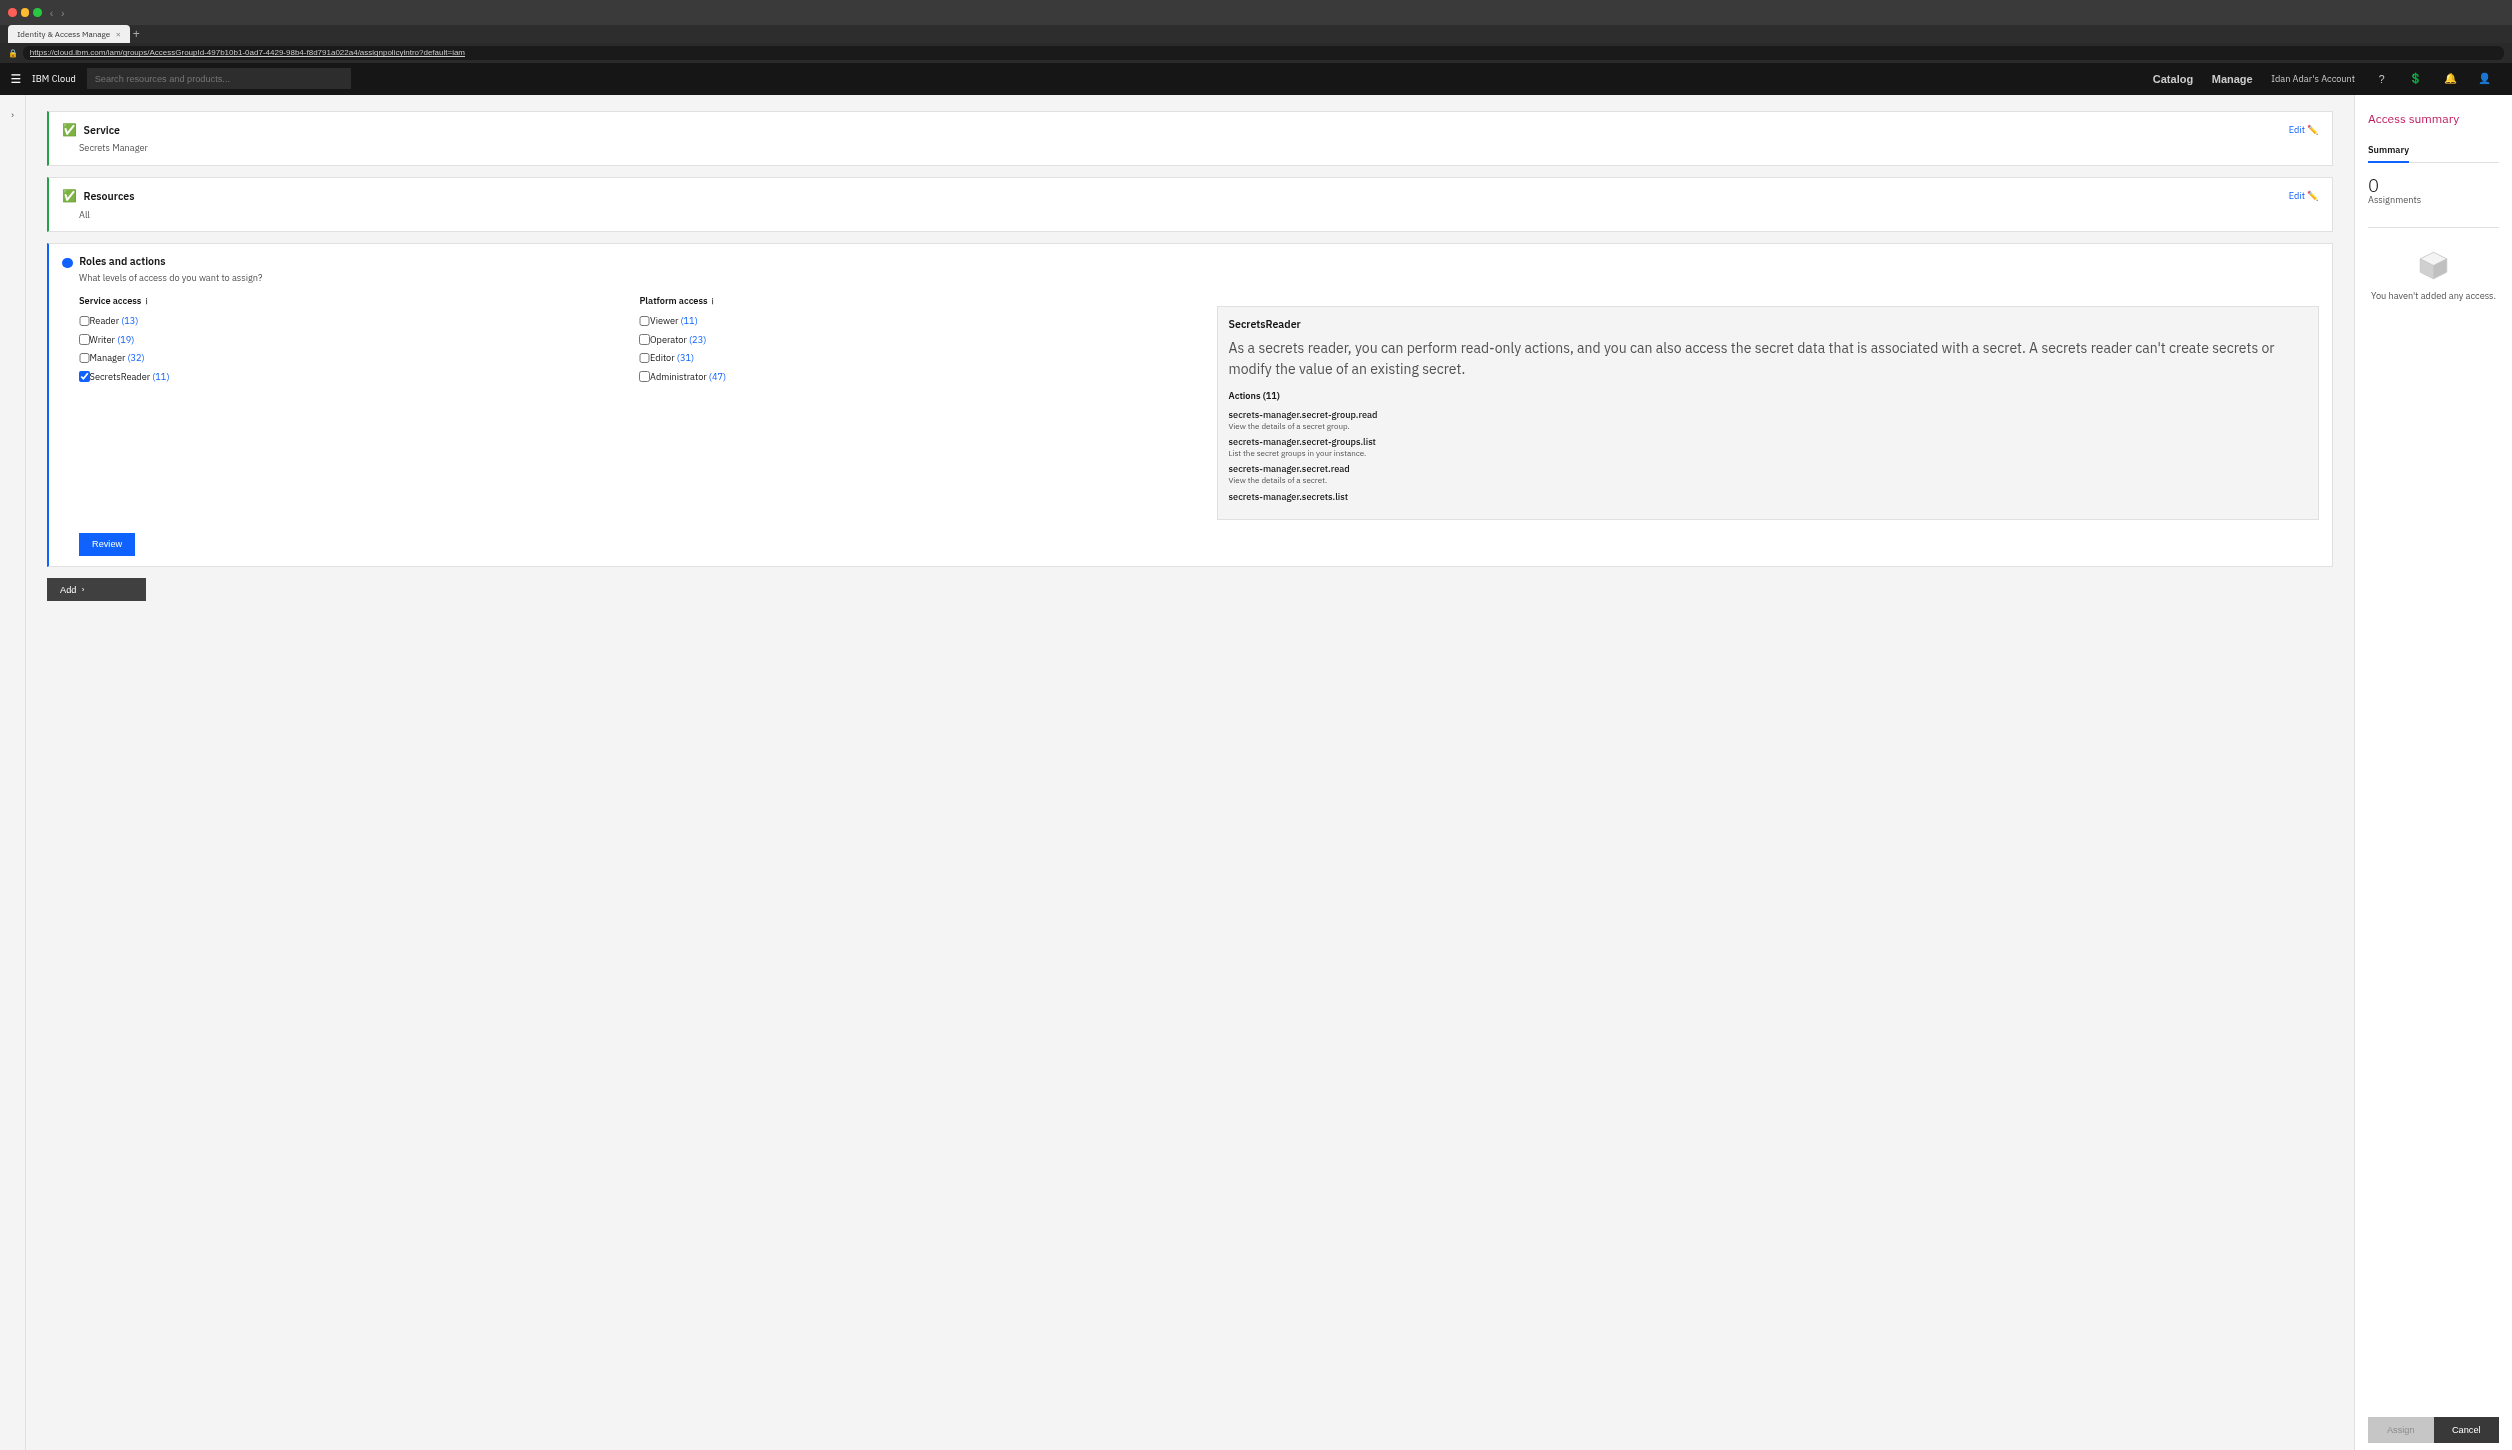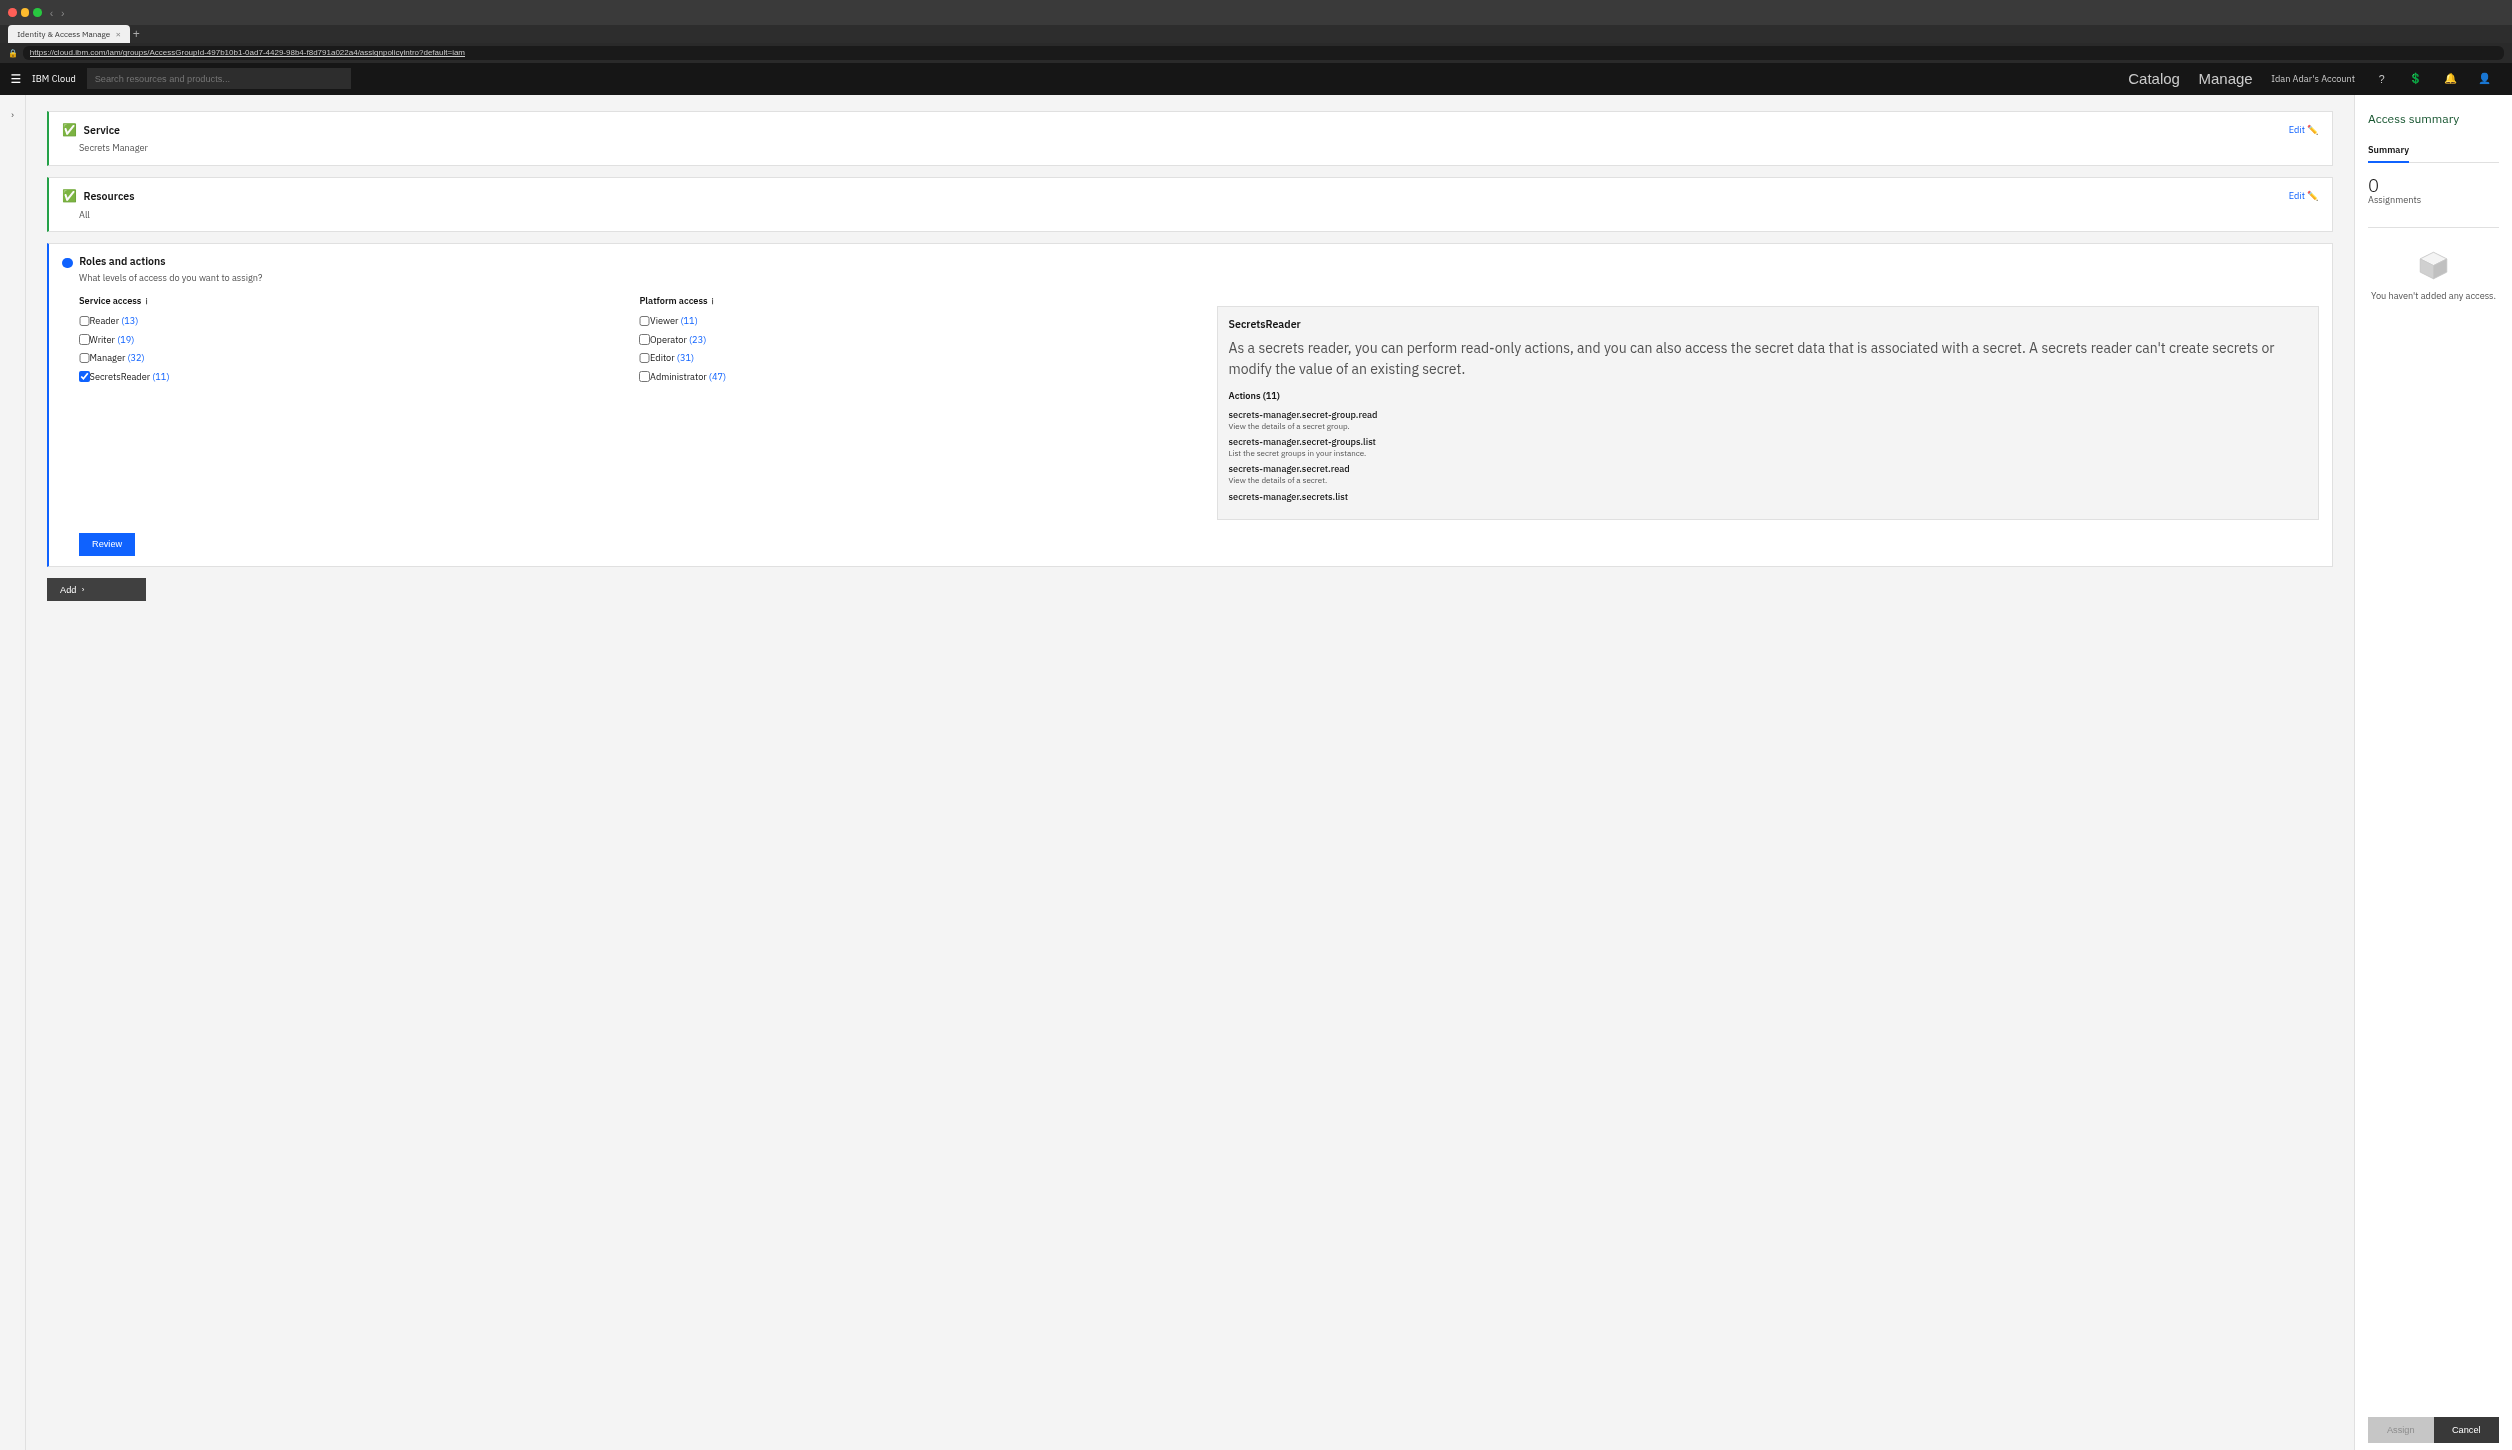"Catalog" .nav-link { font-size: 15px -> 11px; font-weight: none -> bold }
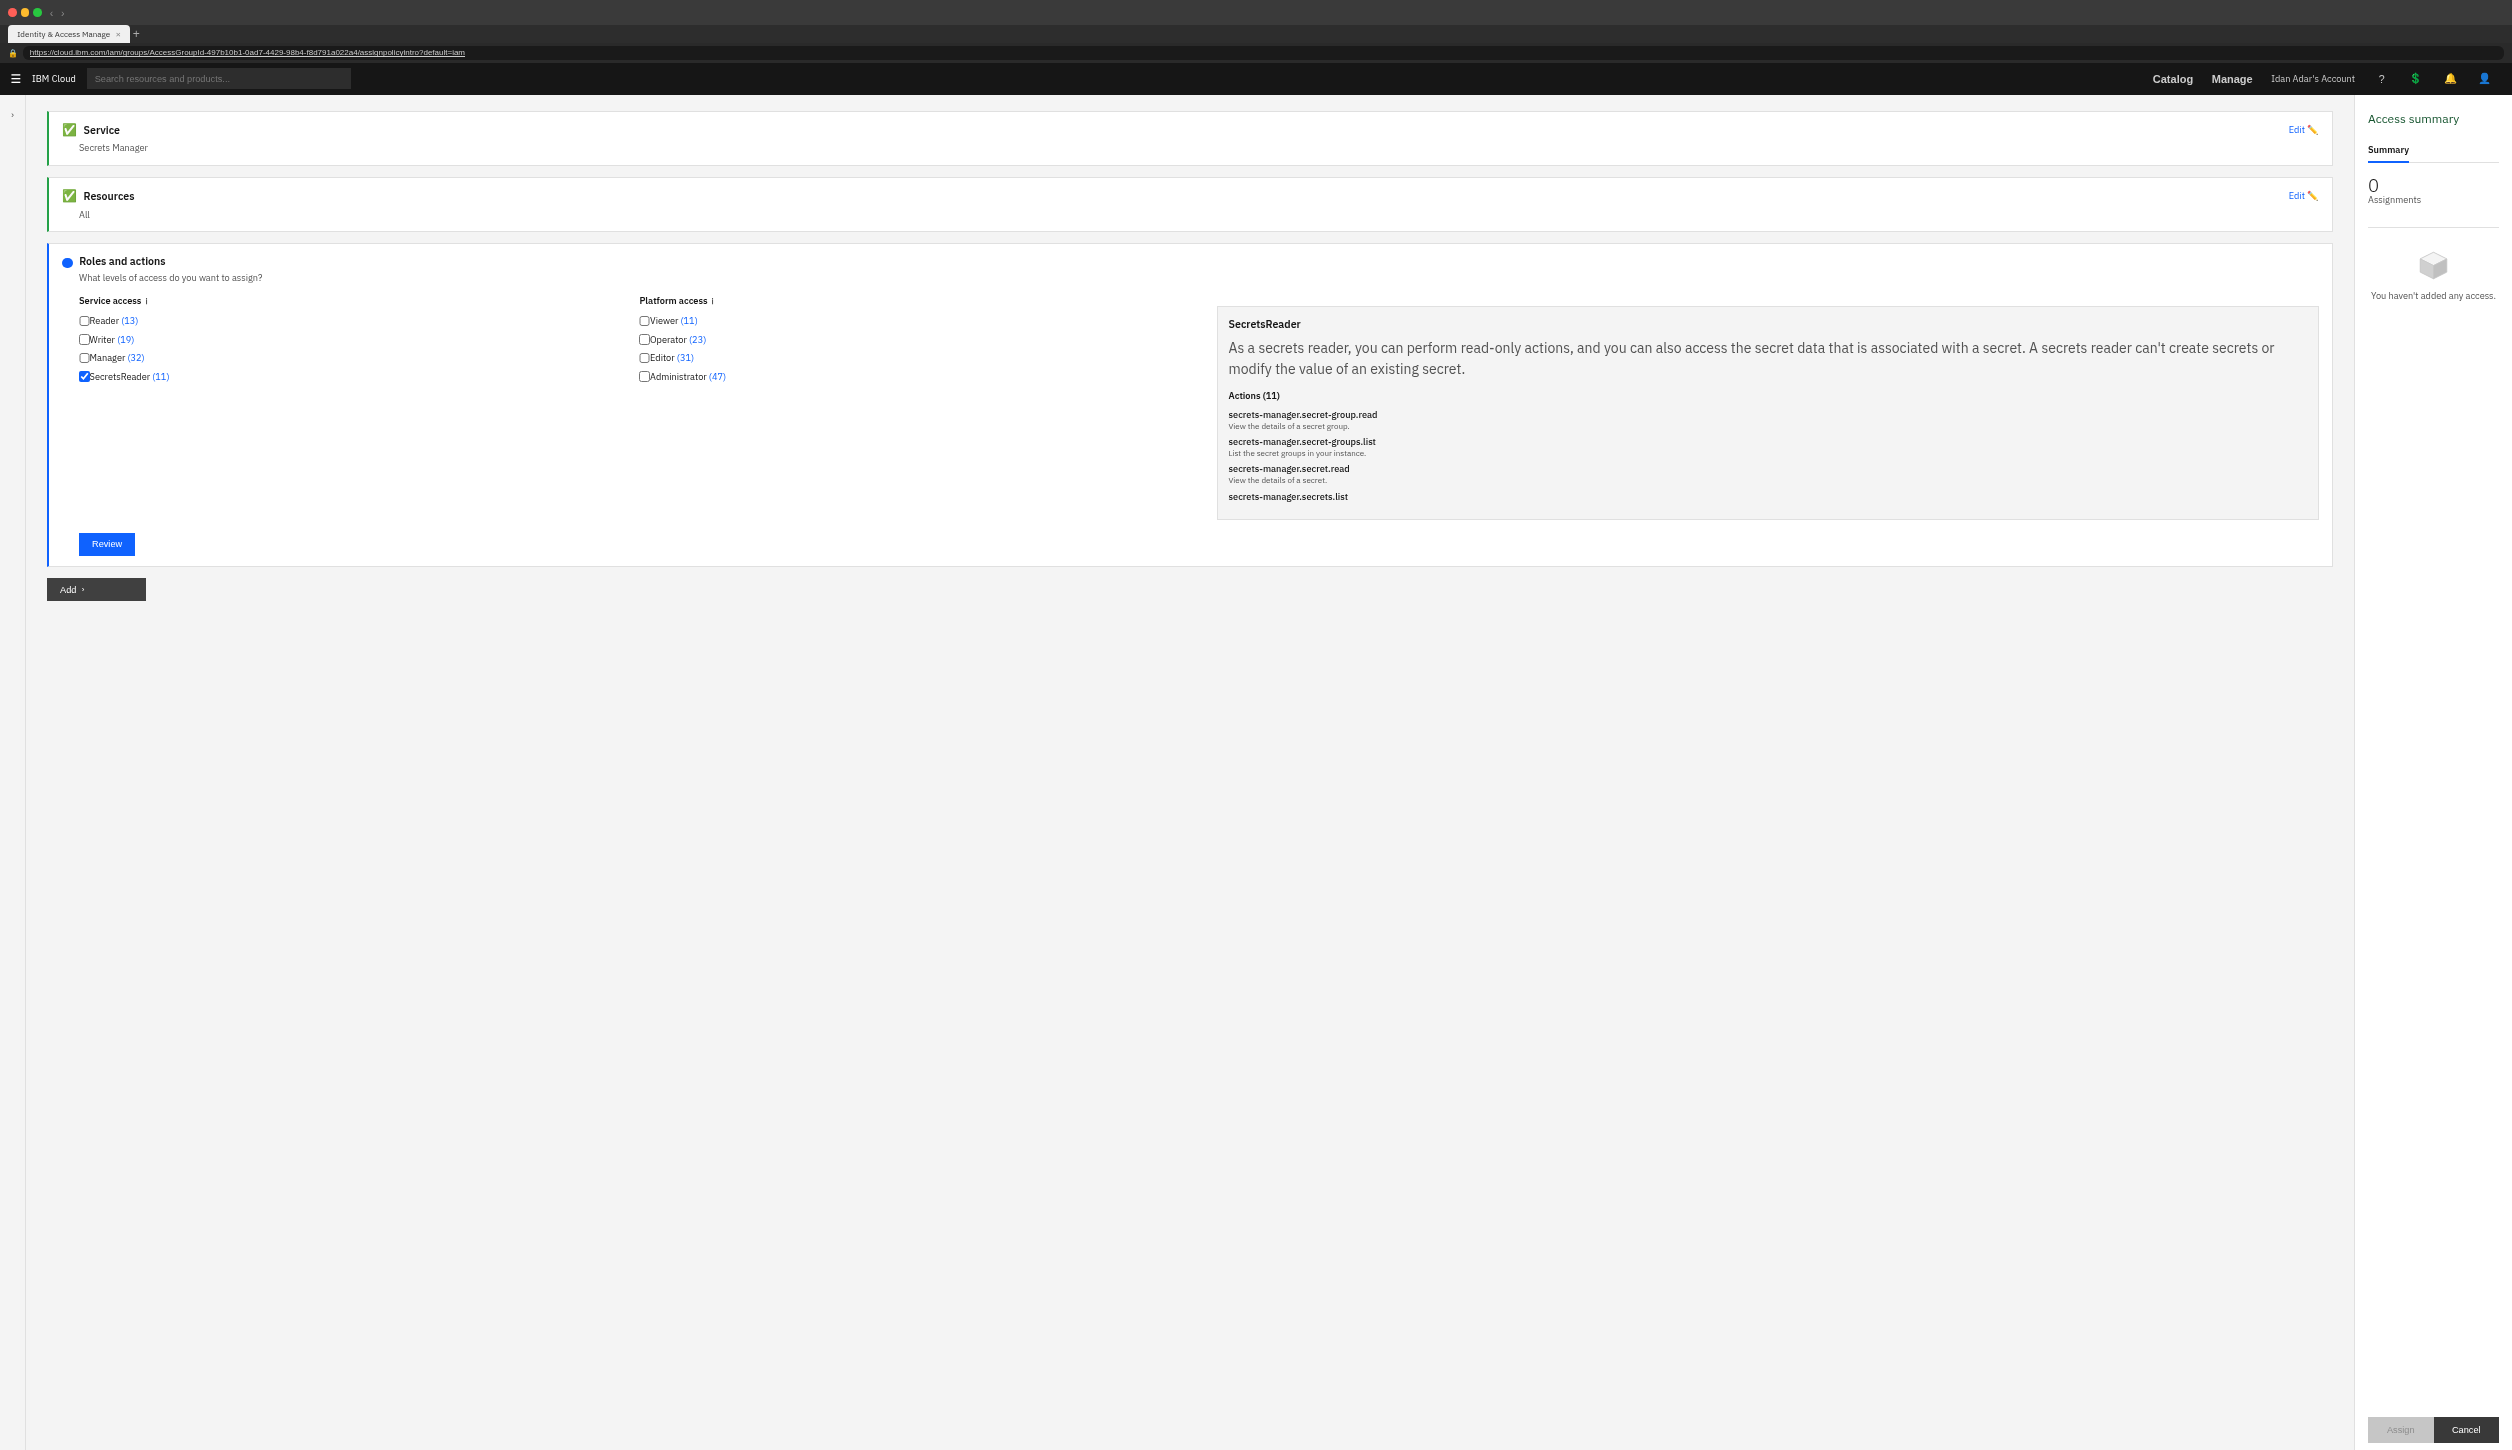"Access summary" .panel-title { color: #14532d -> #be185d }
